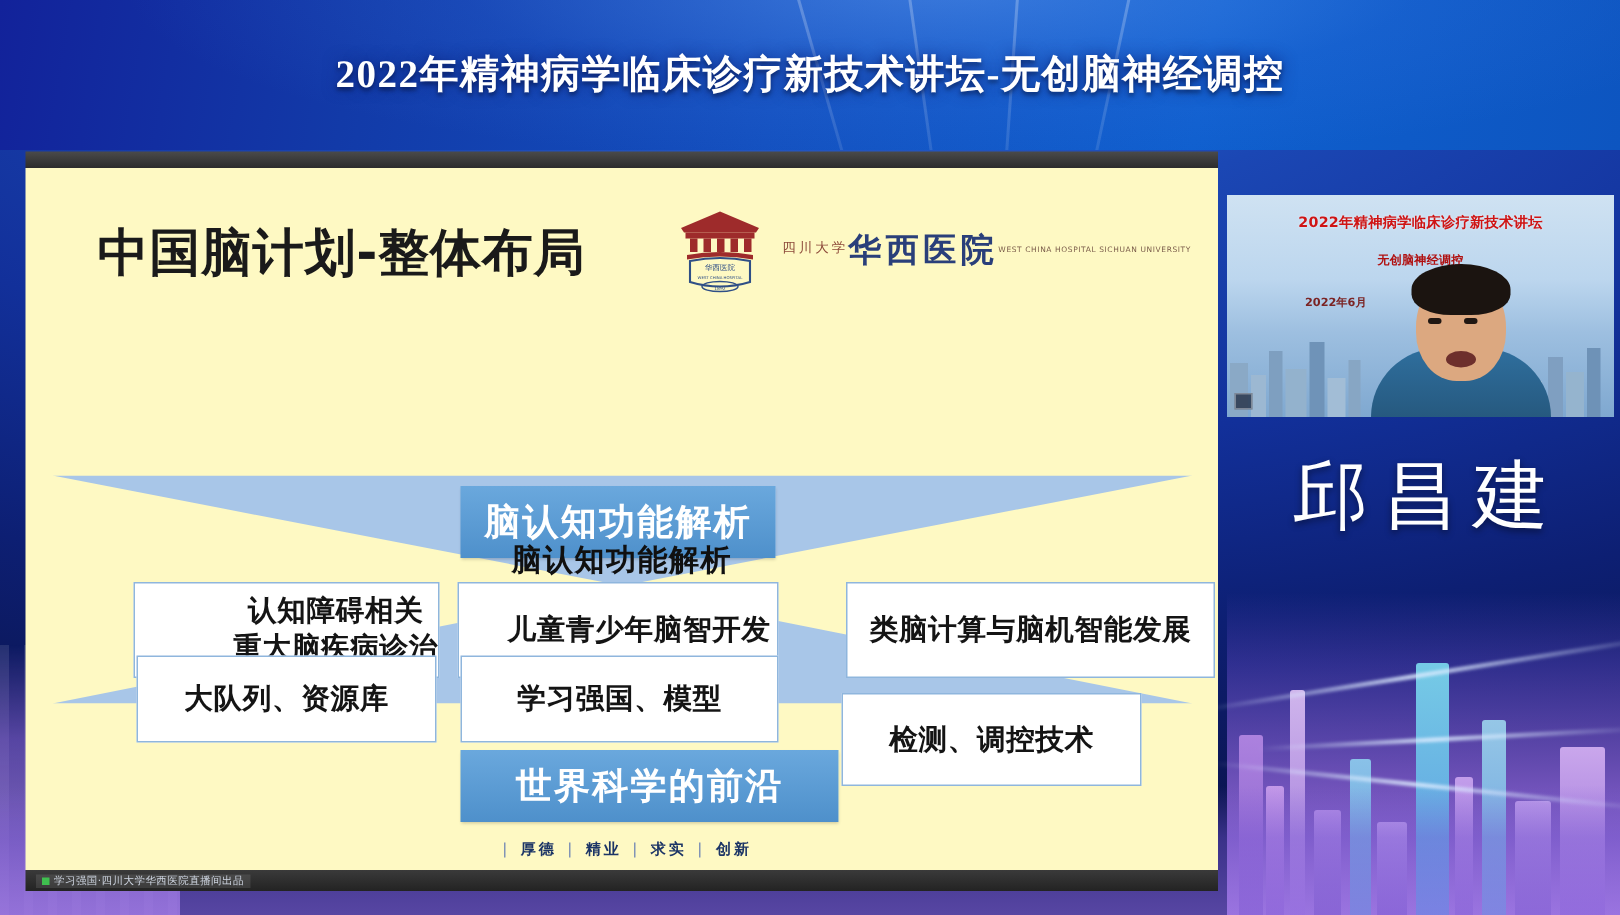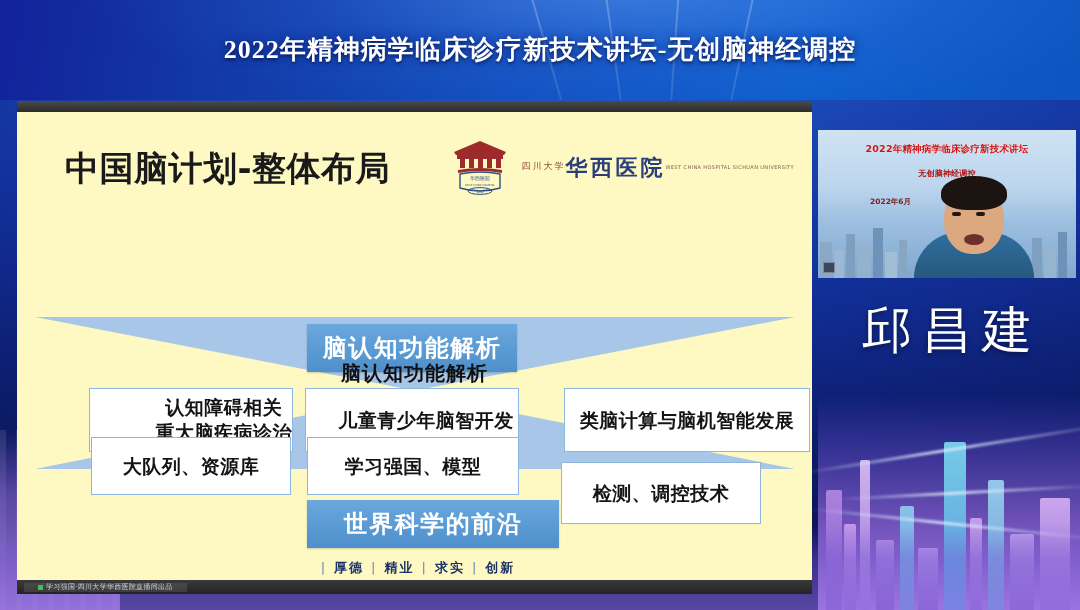"| 厚德 | 精业 |" .motto { font-size: 13px -> 10px }
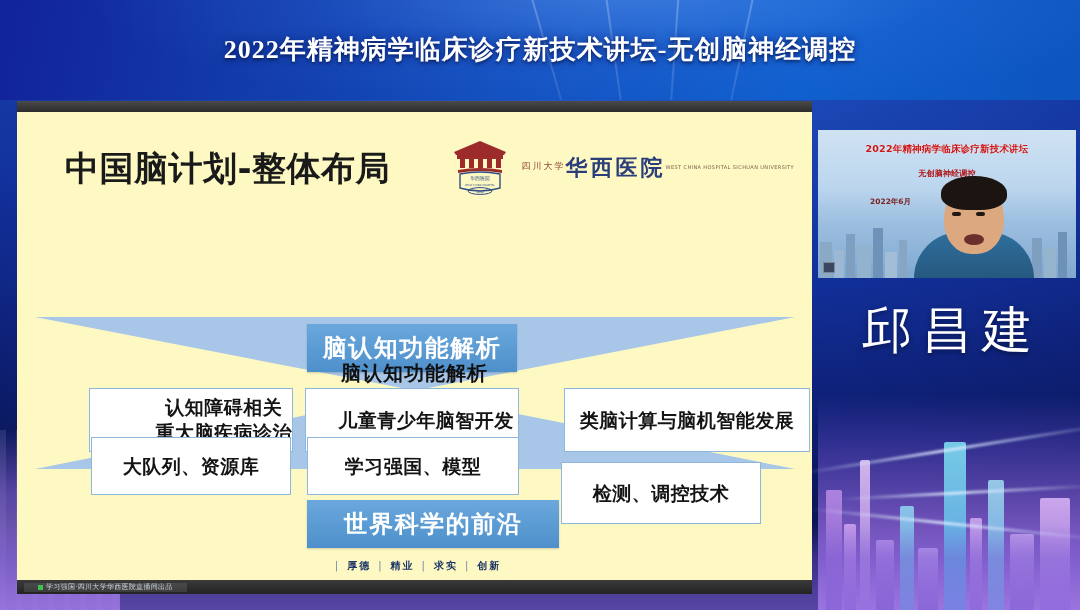"学习强国·四川大学华西医院直播间出品" .watermark { padding: 0 14px -> 0 4px }
